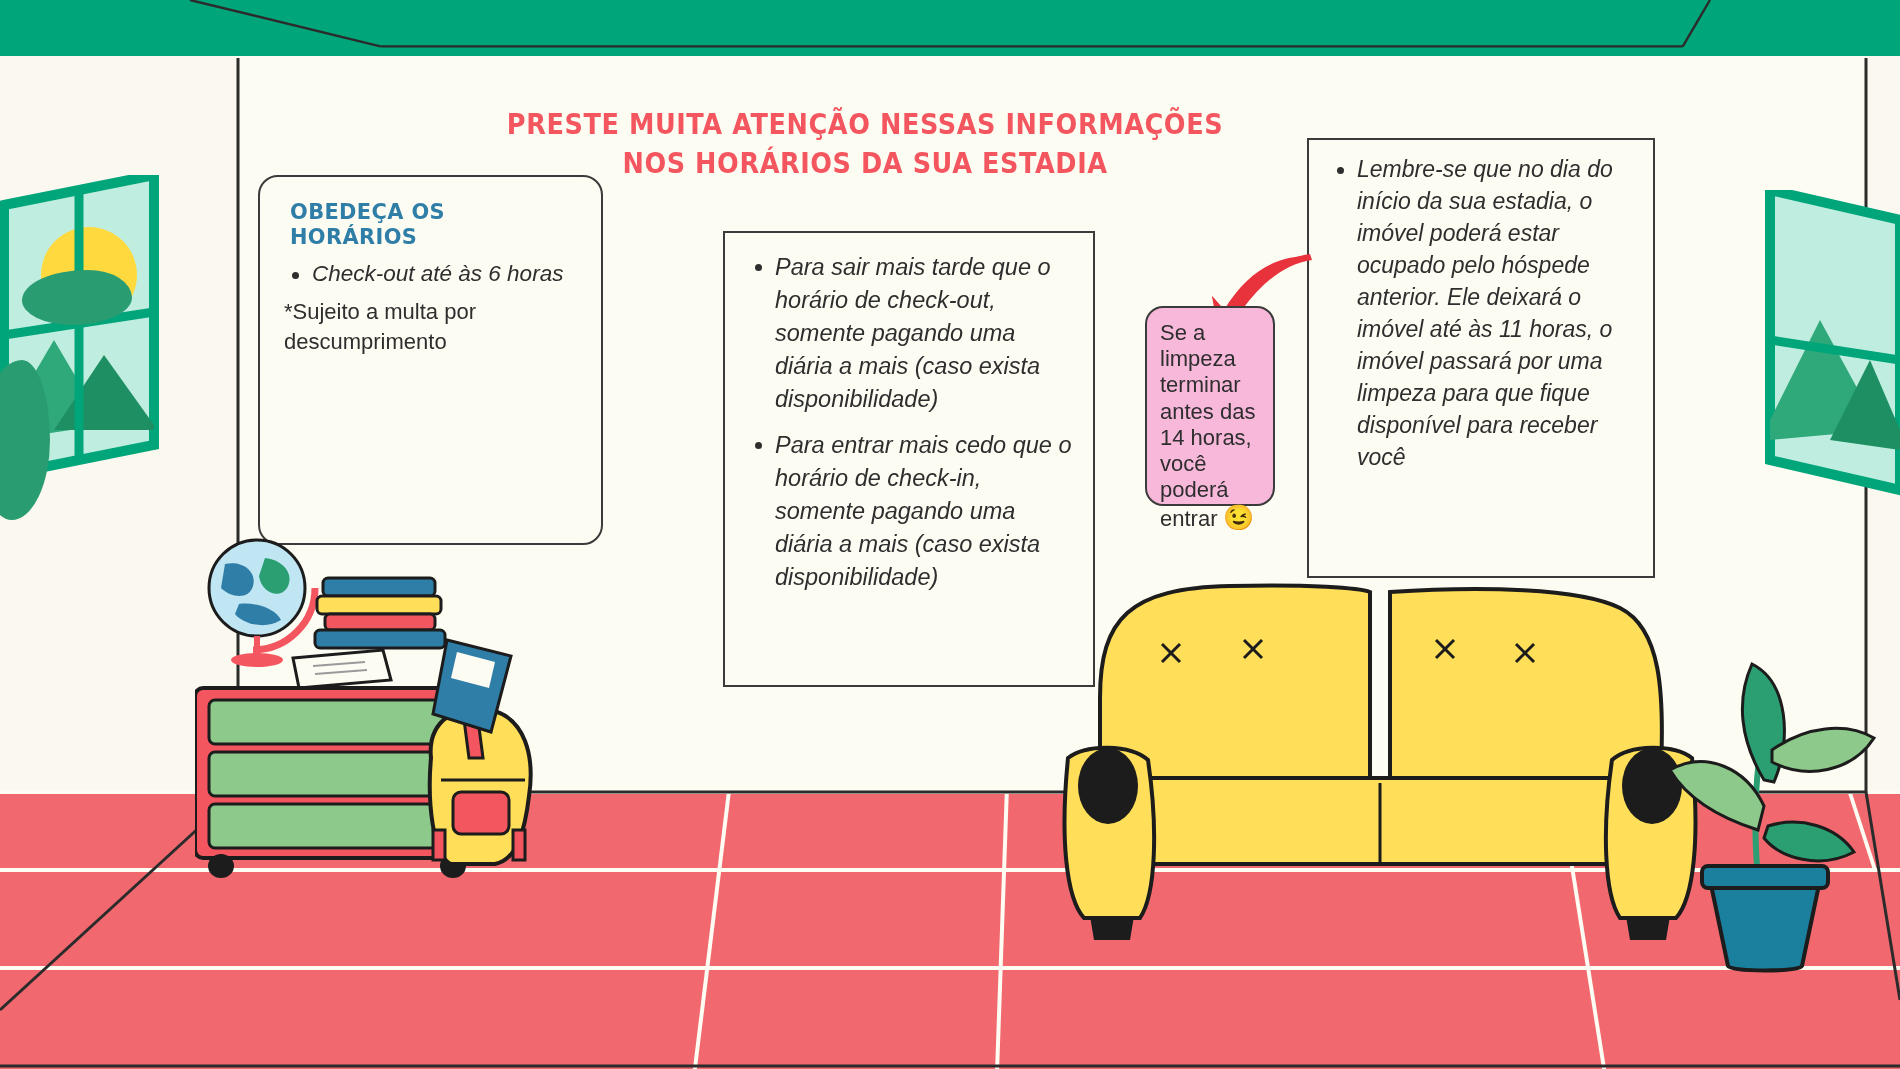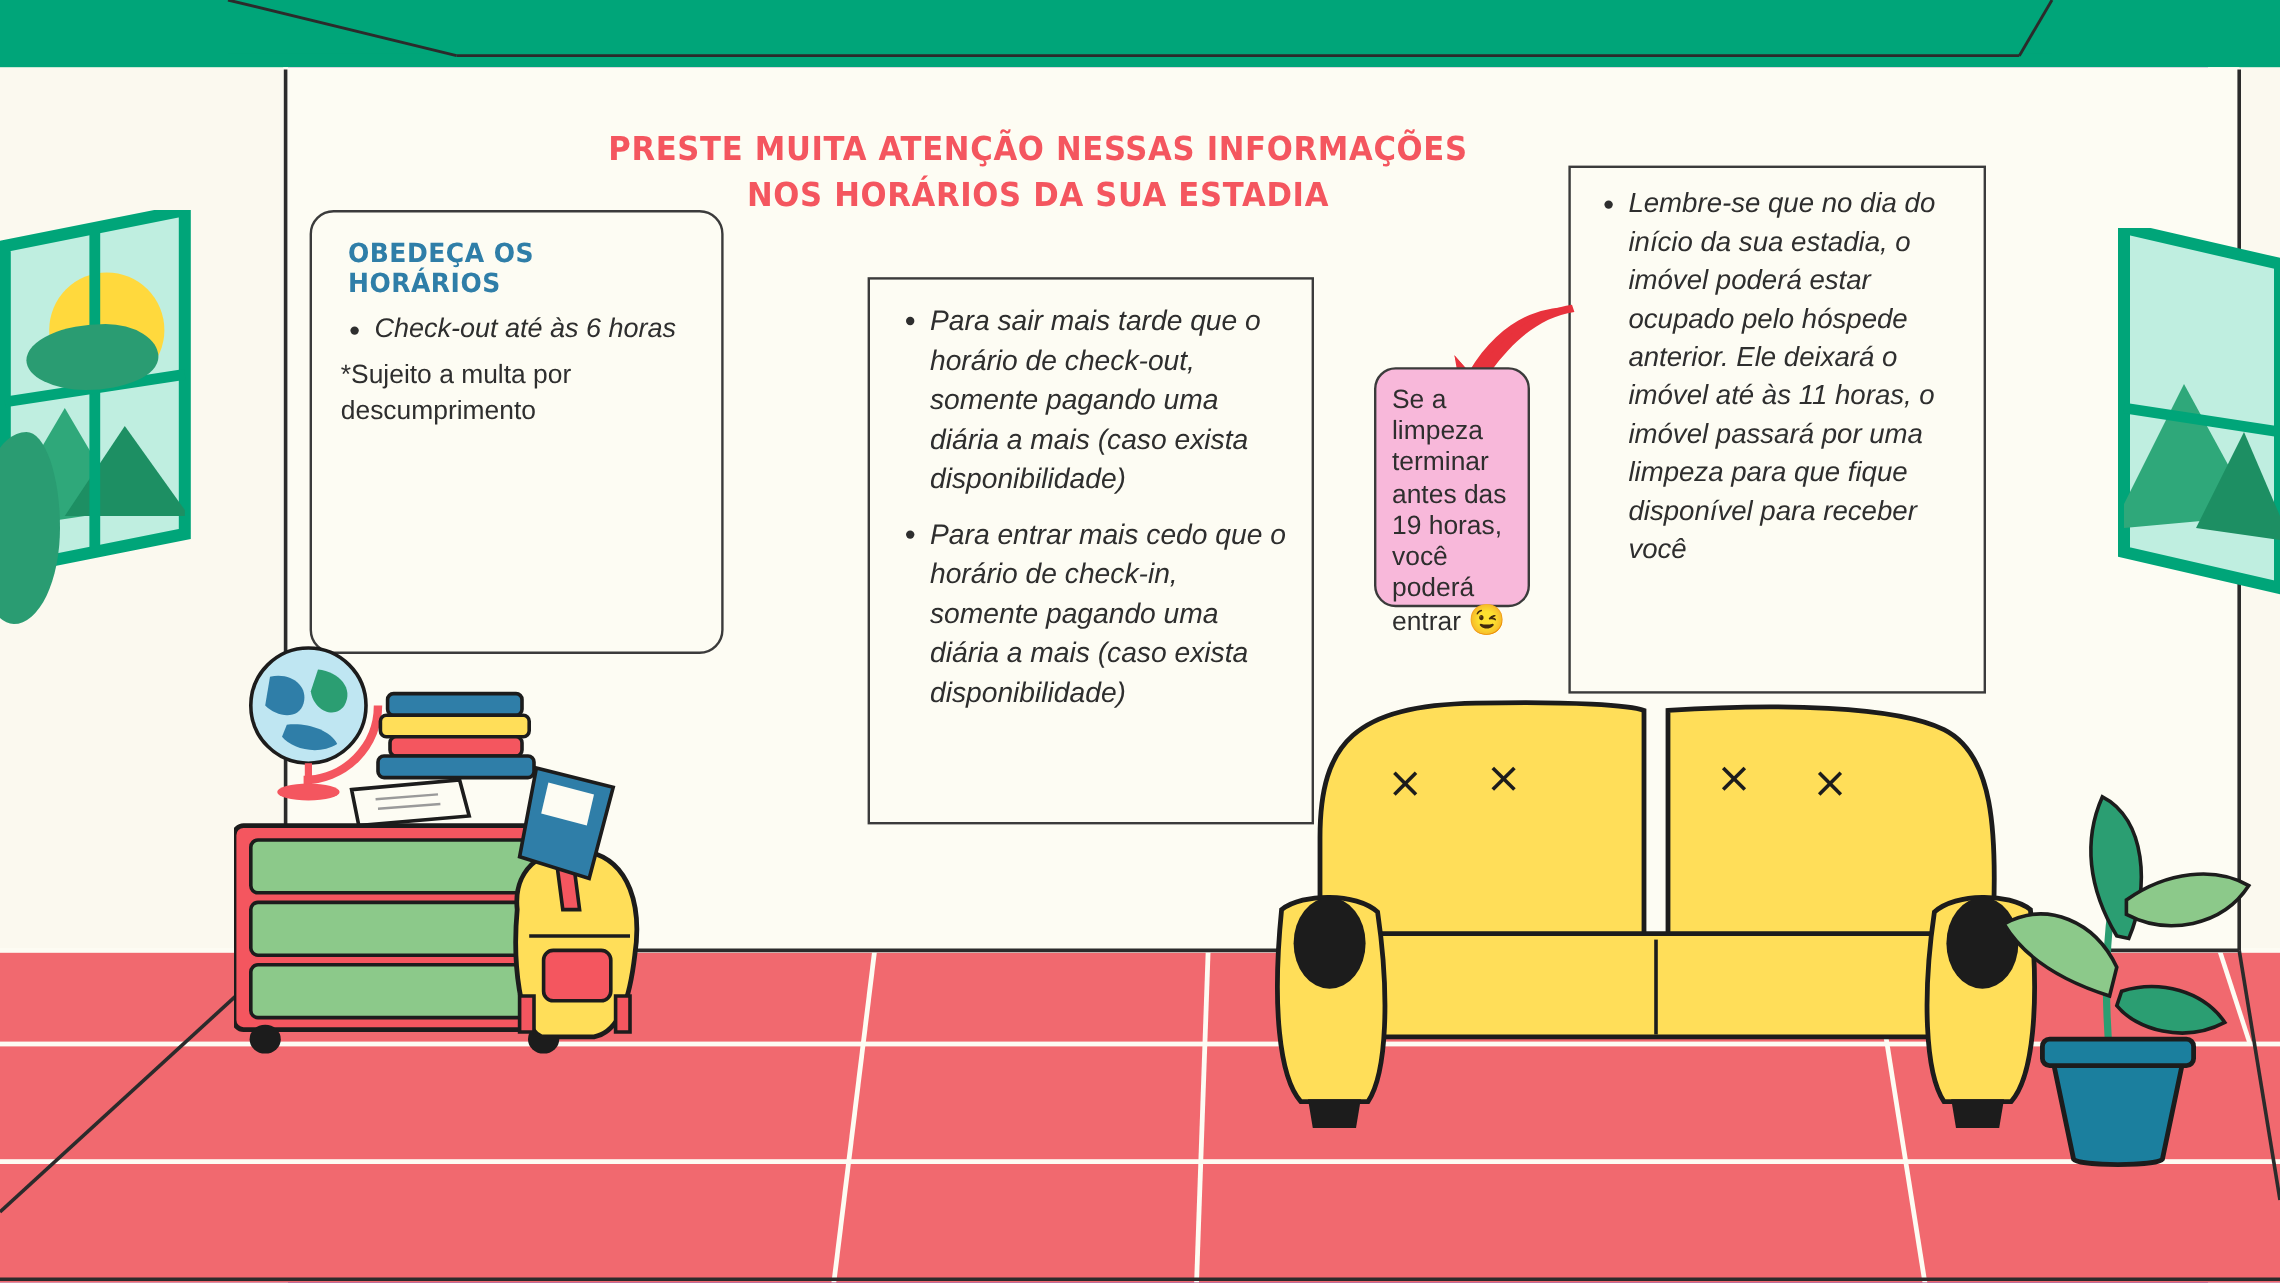"PRESTE MUITA ATENÇÃO NESSAS INFORMAÇÕES" #stage { background: #4c1d95 -> #7f1d1d }
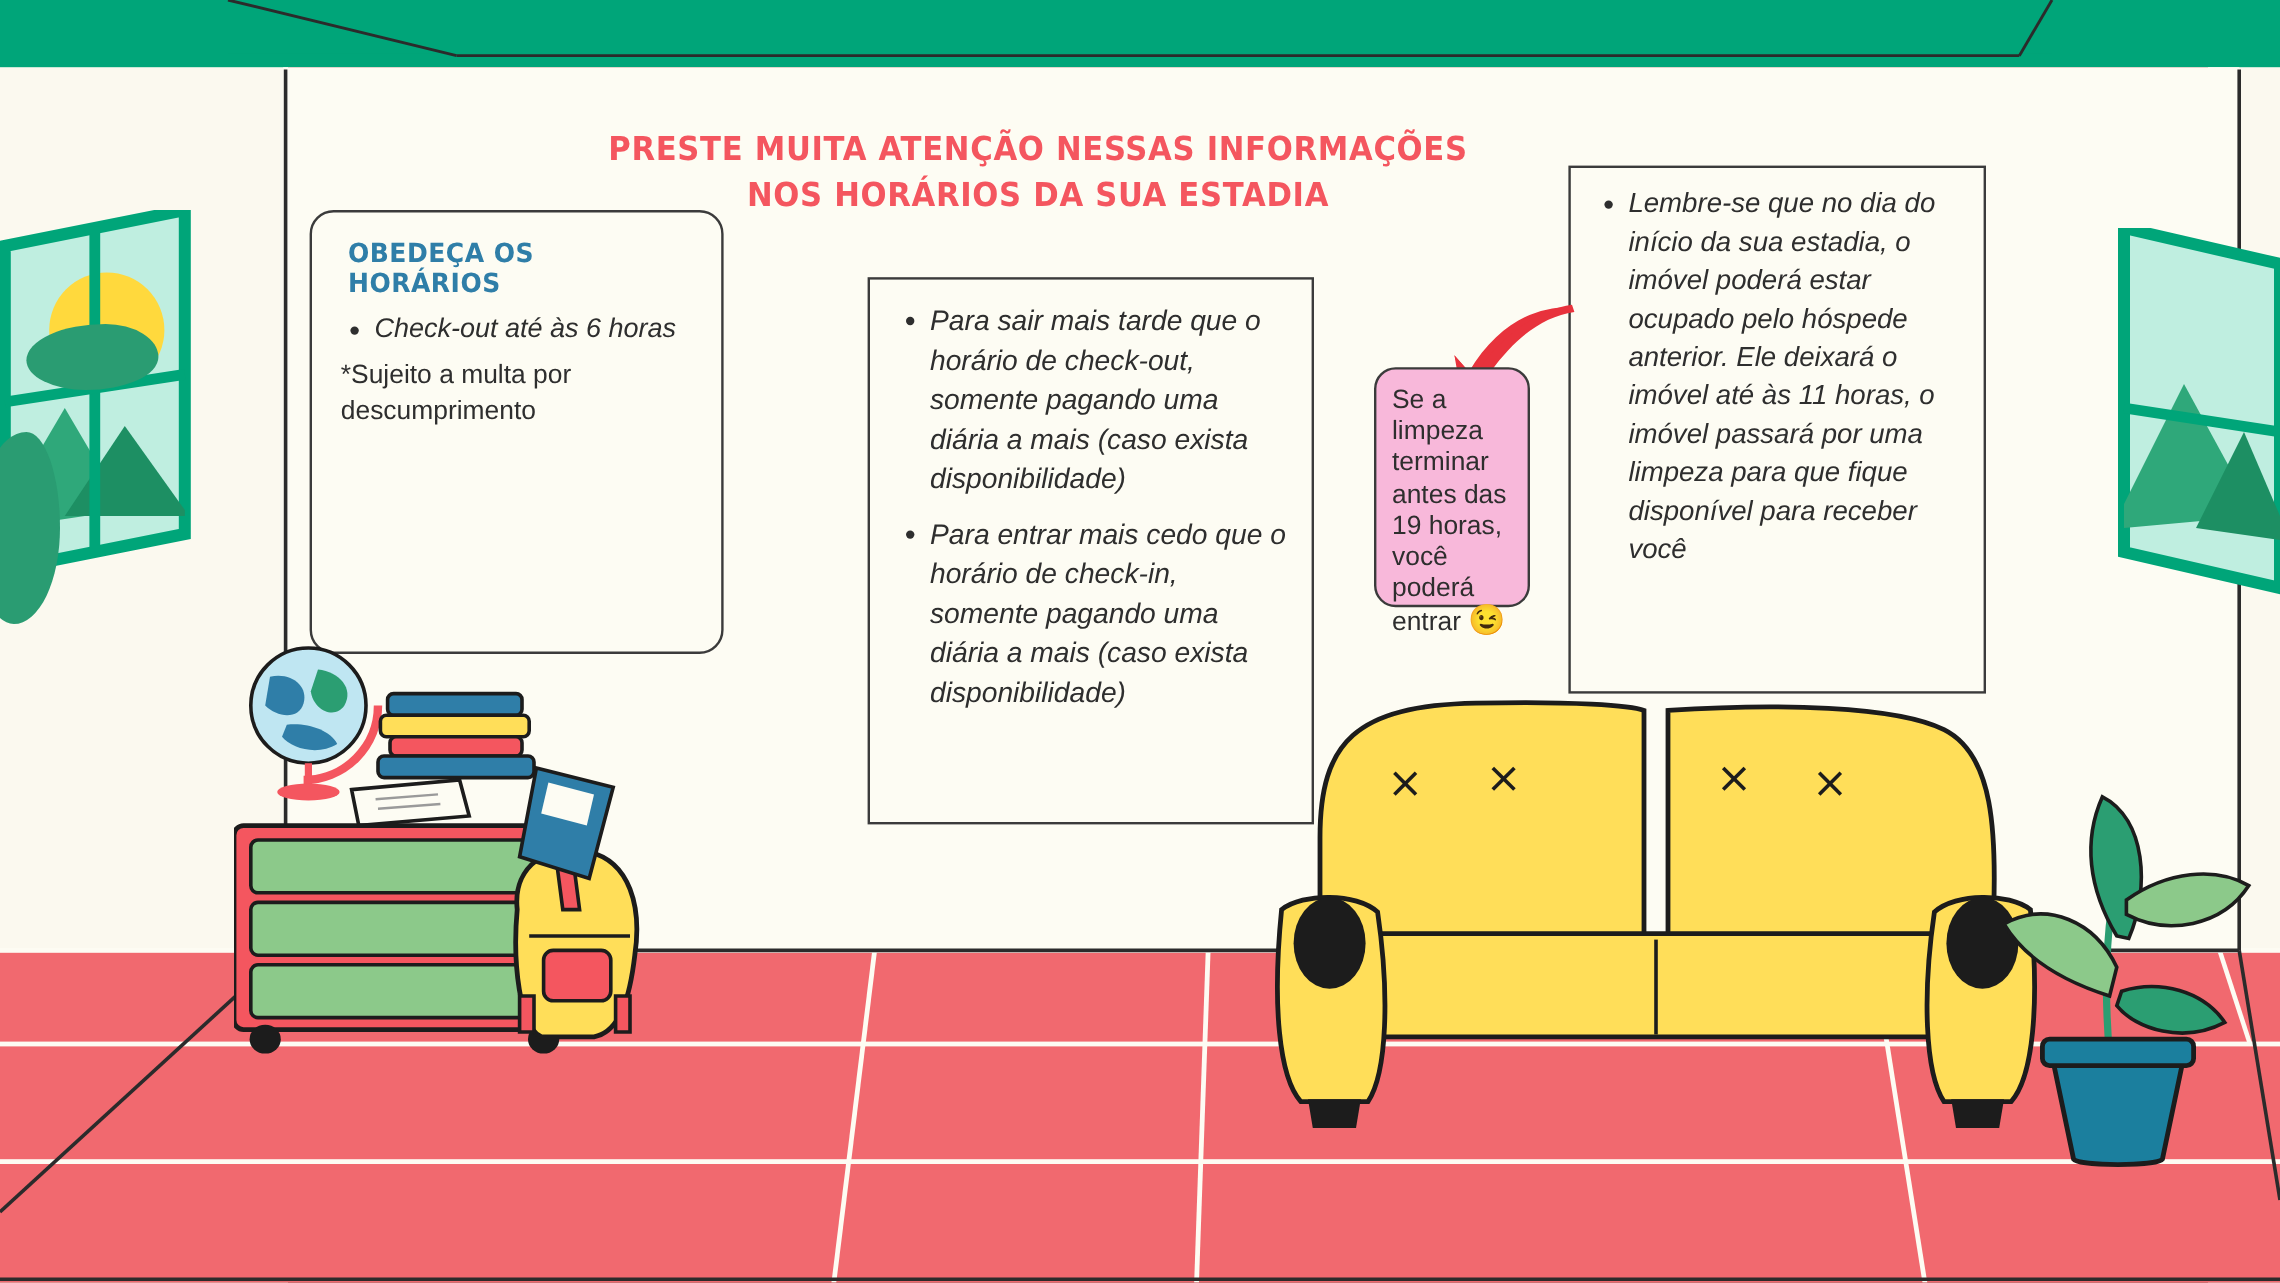"Se a limpeza terminar antes" span { text: 19 -> 14 }
